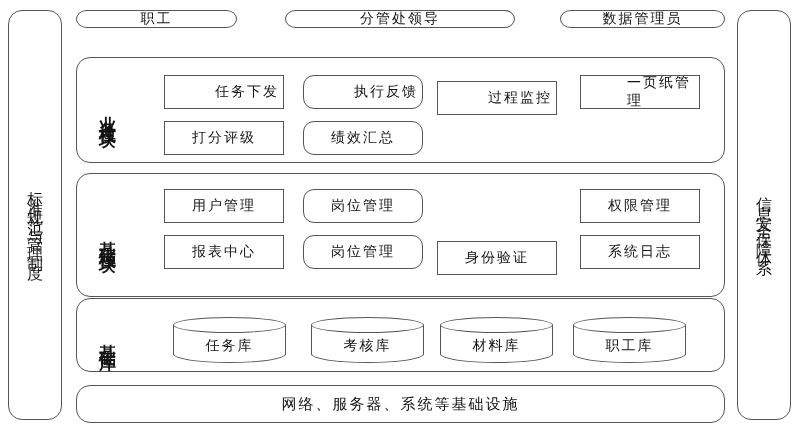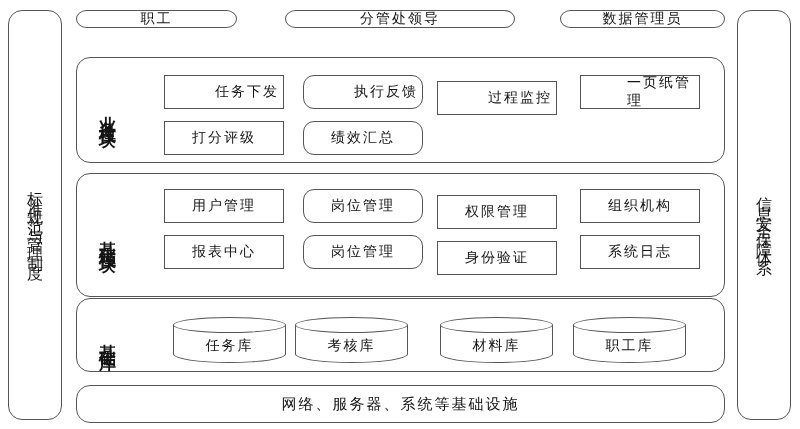"权限管理" div.module-box { html: <div> <span>权限管理</span> </div> -> none }
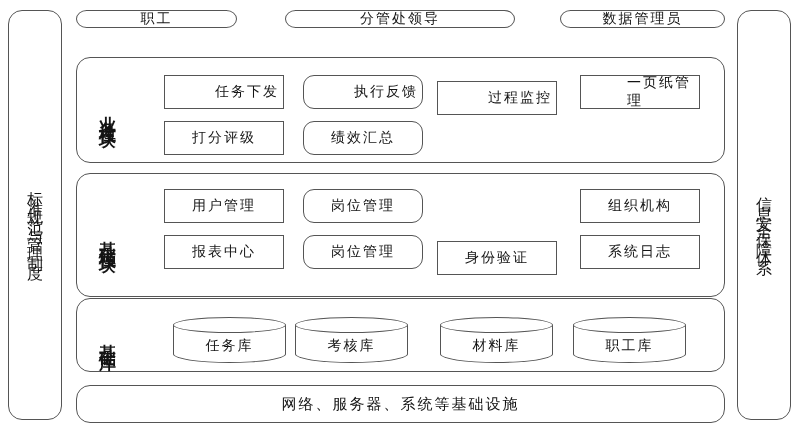"组织机构" span { text: 组织机构 -> 权限管理 }
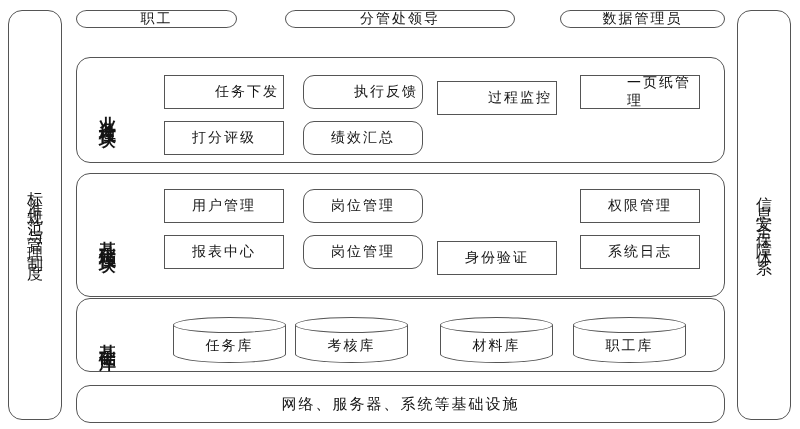"考核库" .d2 { left: 218px -> 234px }
